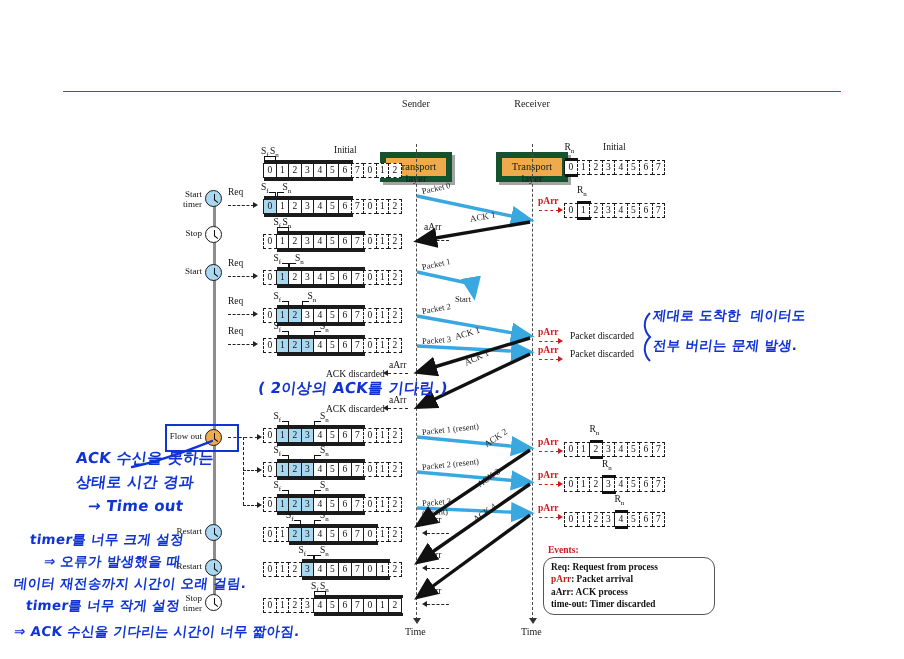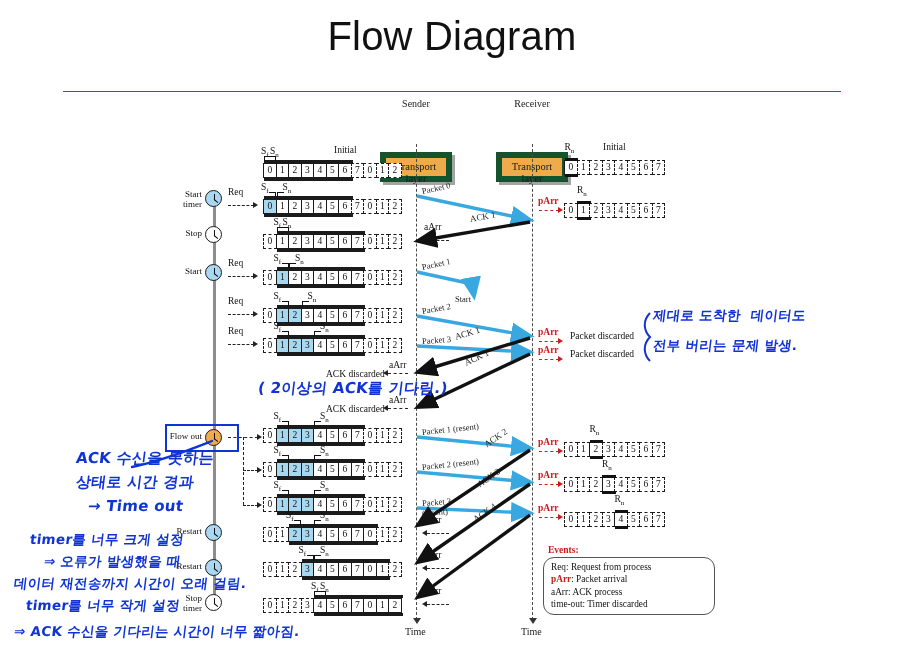"Flow Diagram" div.slide-title { html: <div>Flow Diagram</div> -> none }
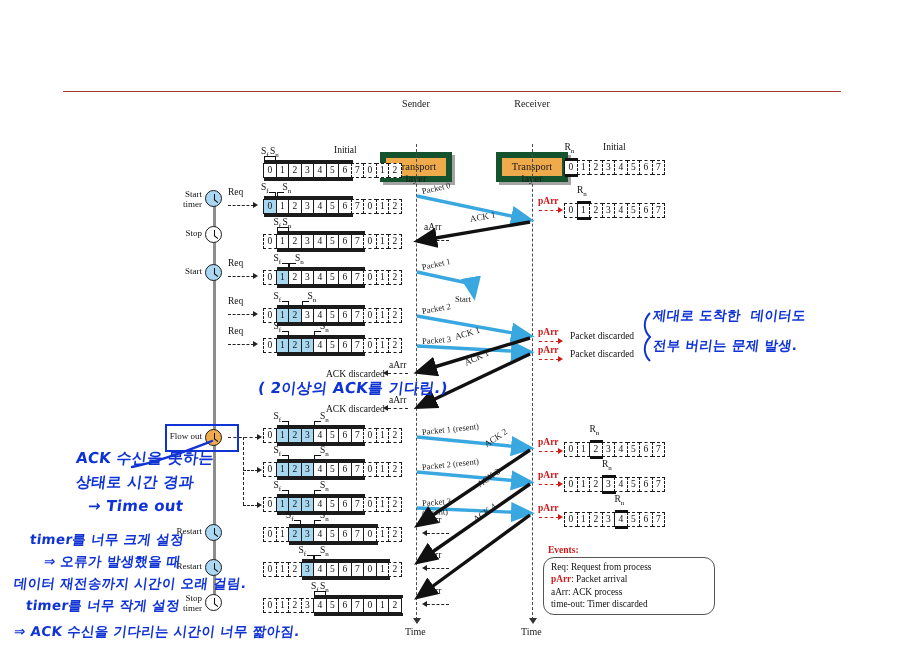"Req: Request from process" div.events-box { font-weight: none -> bold }
